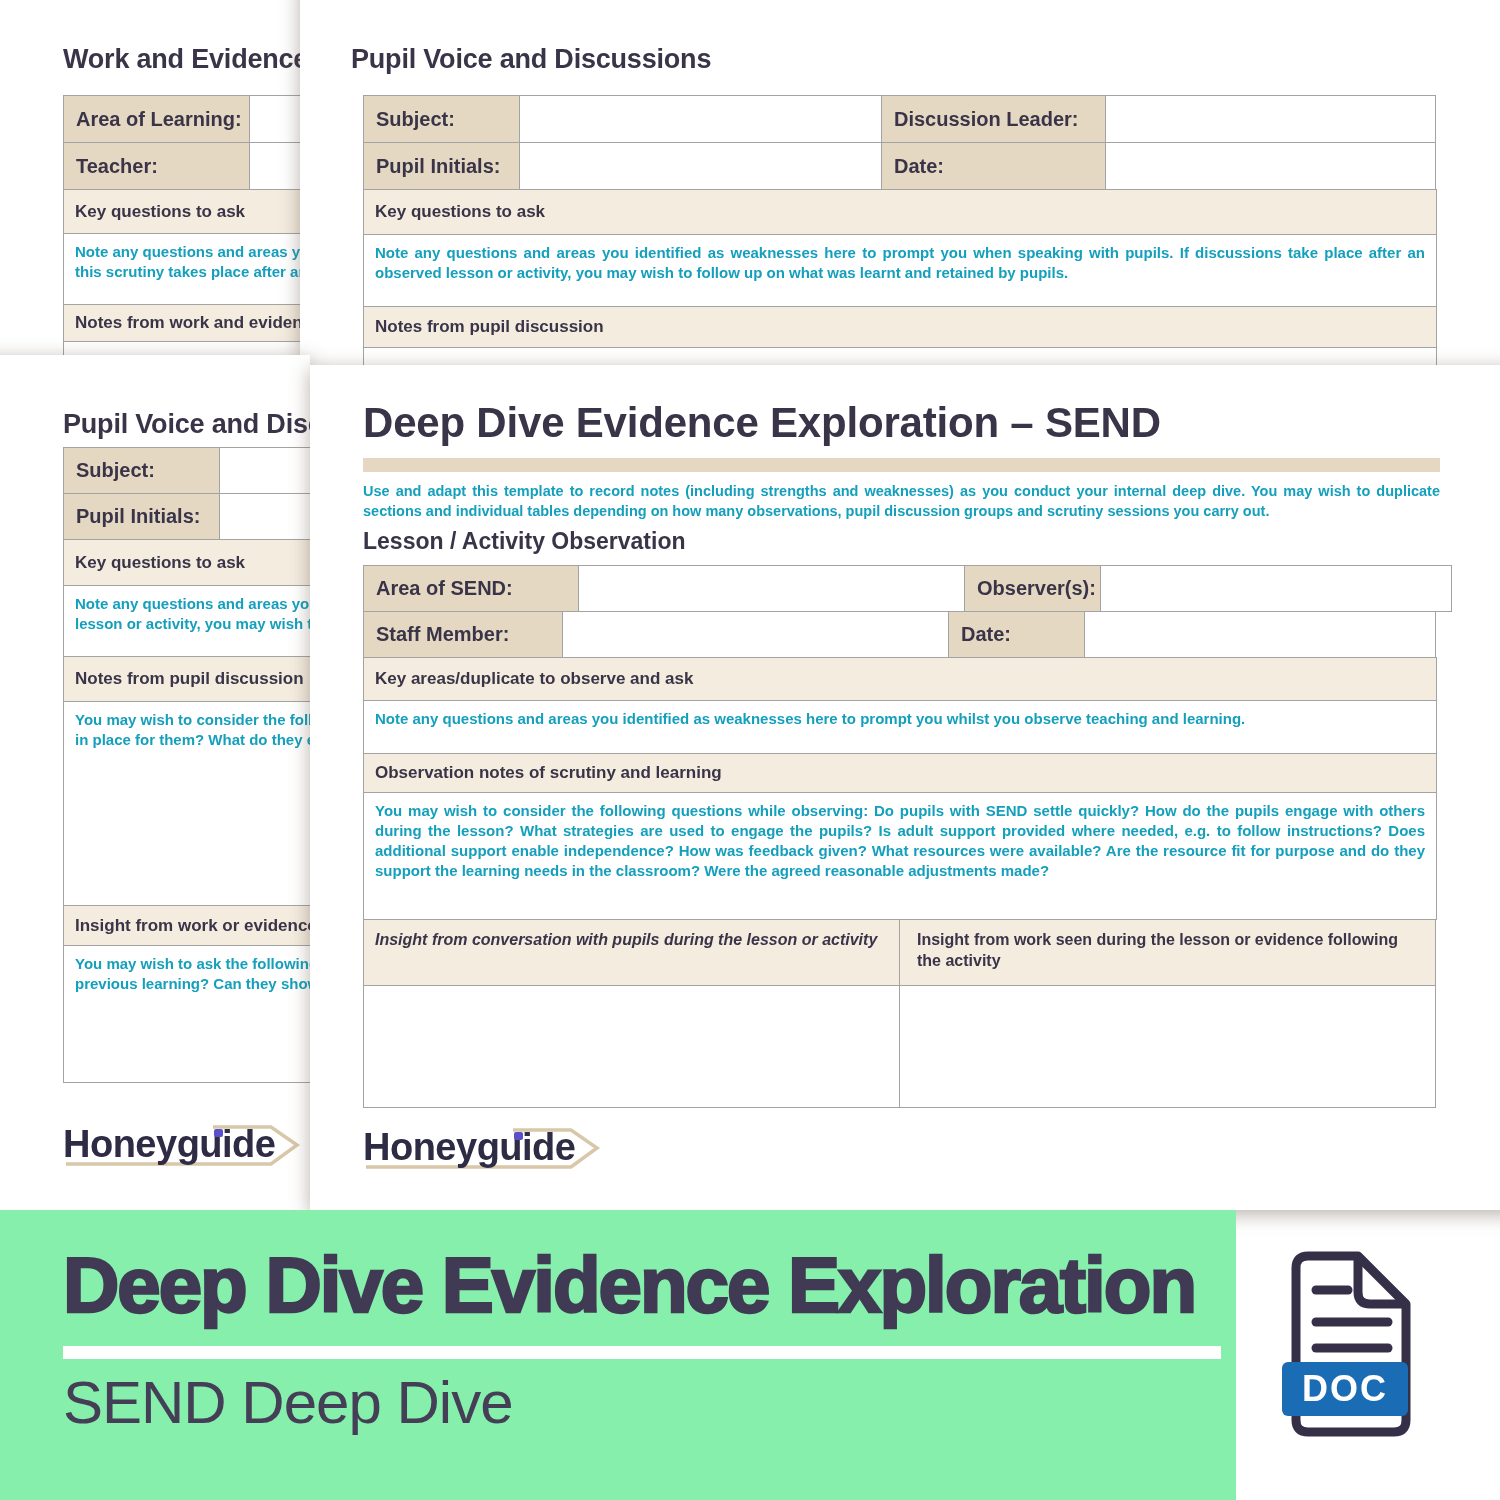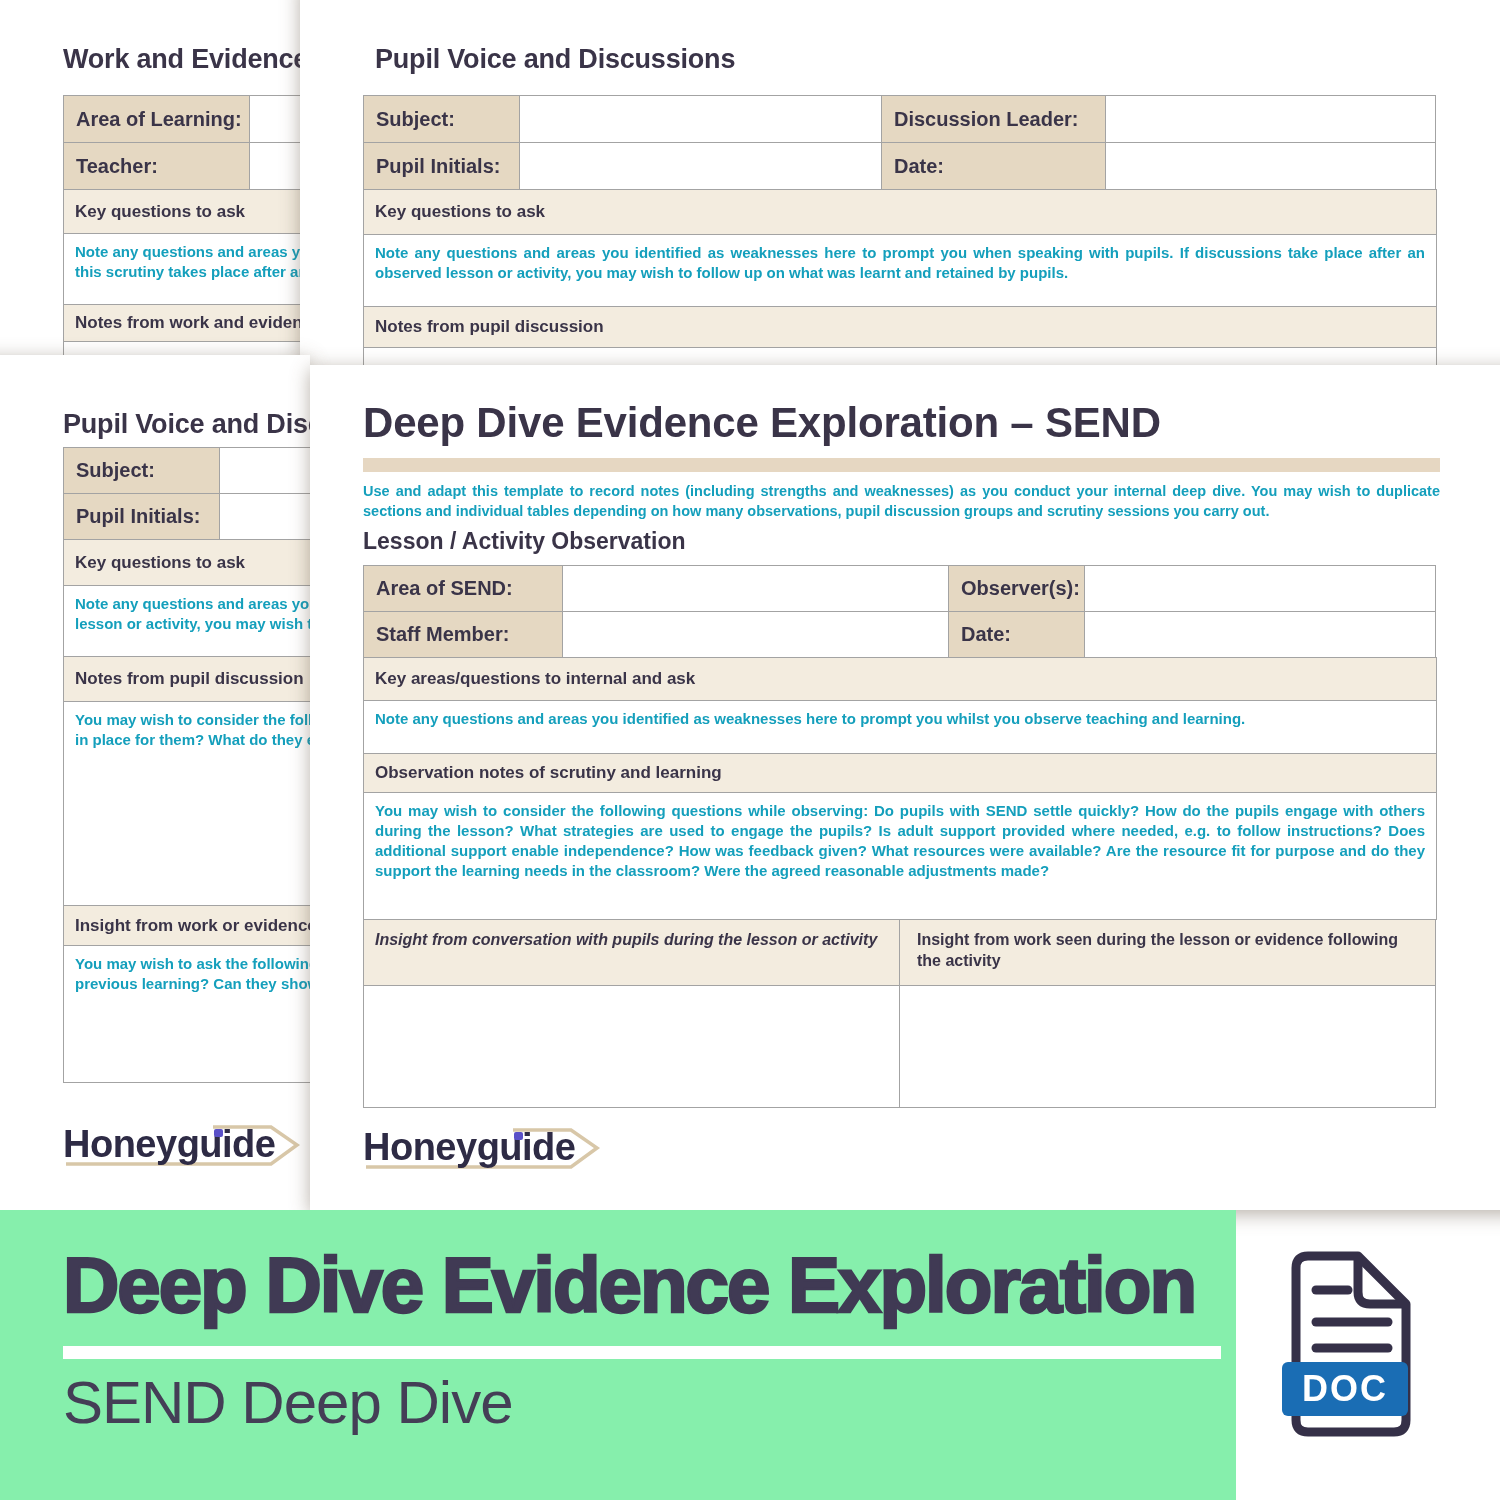"Pupil Voice and Discussions" div.doc-title { left: 75px -> 51px }
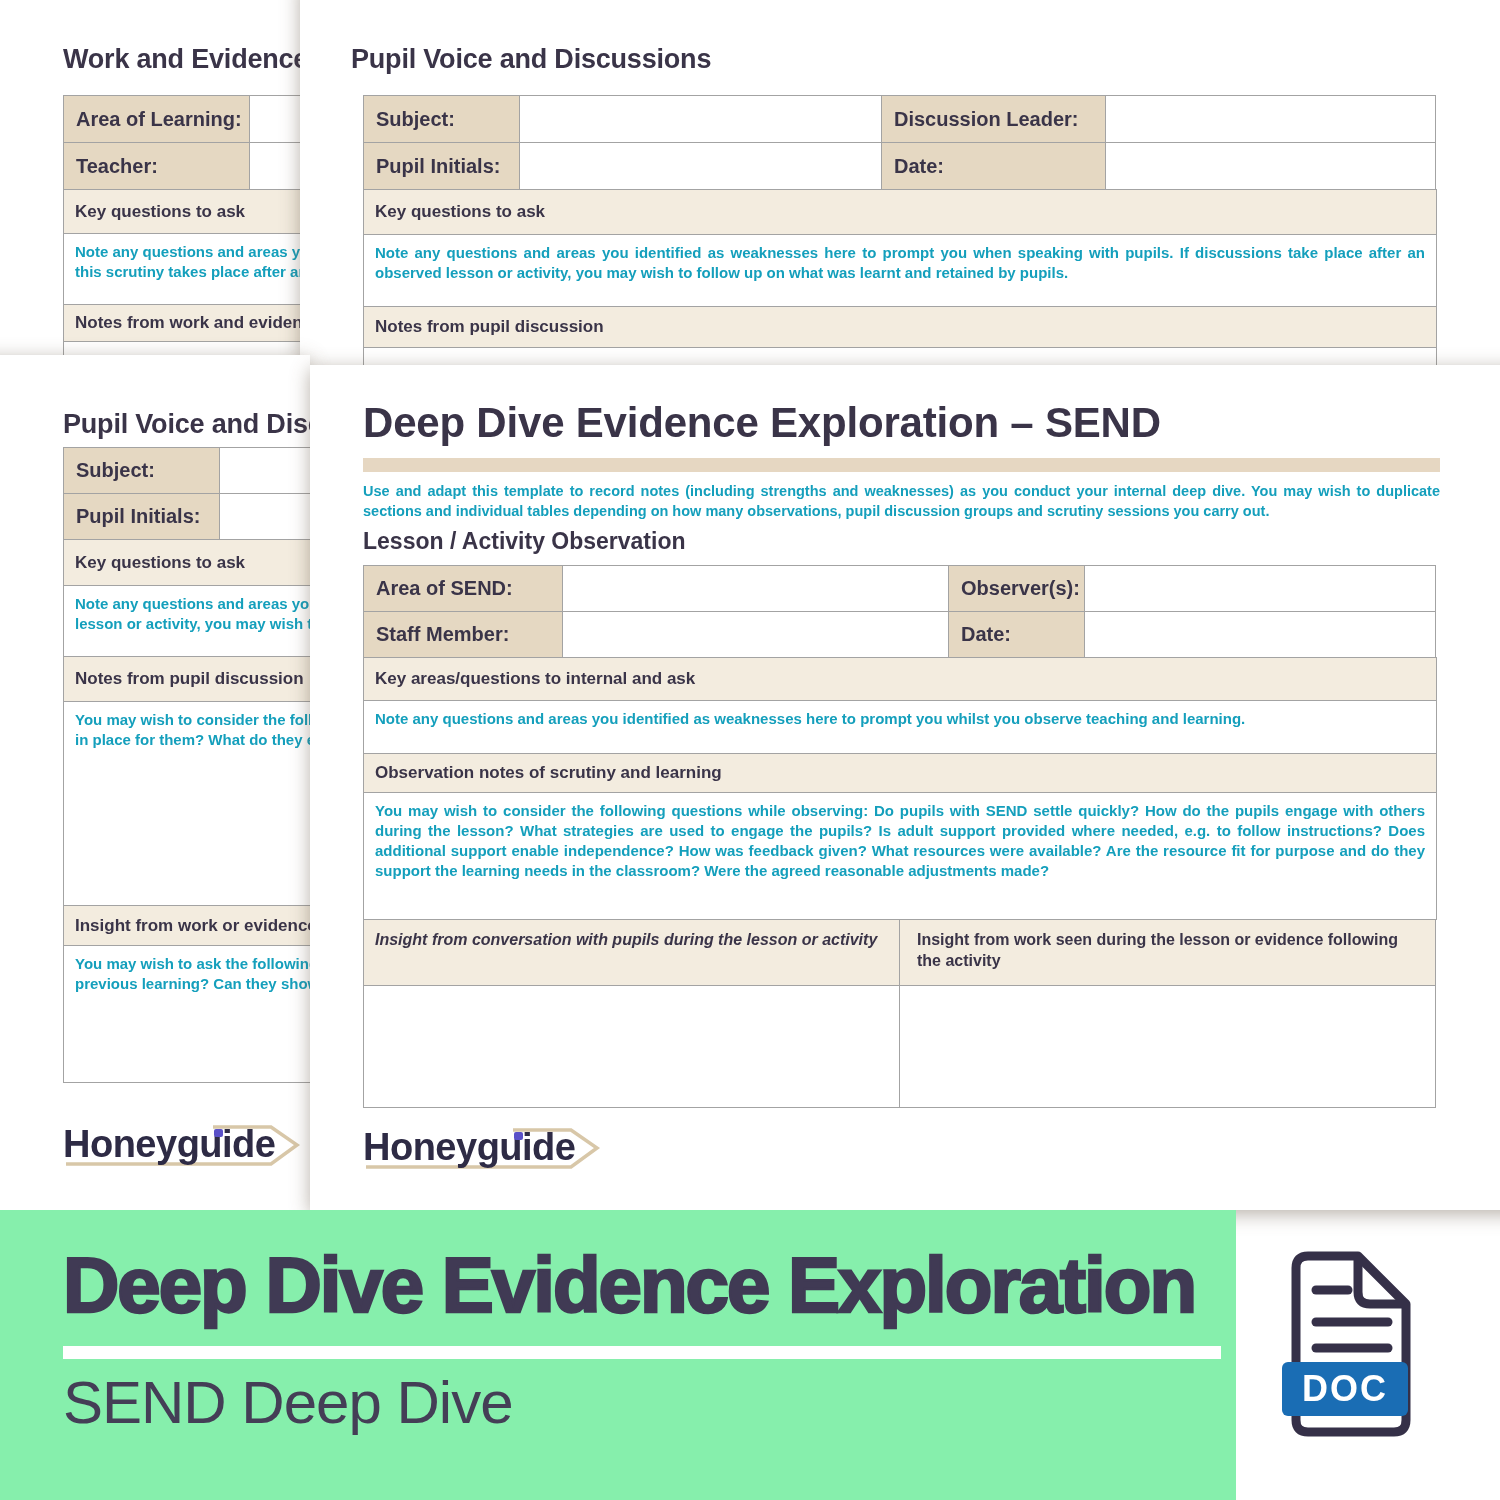"Area of SEND:" div.cell { width: 200px -> 216px }
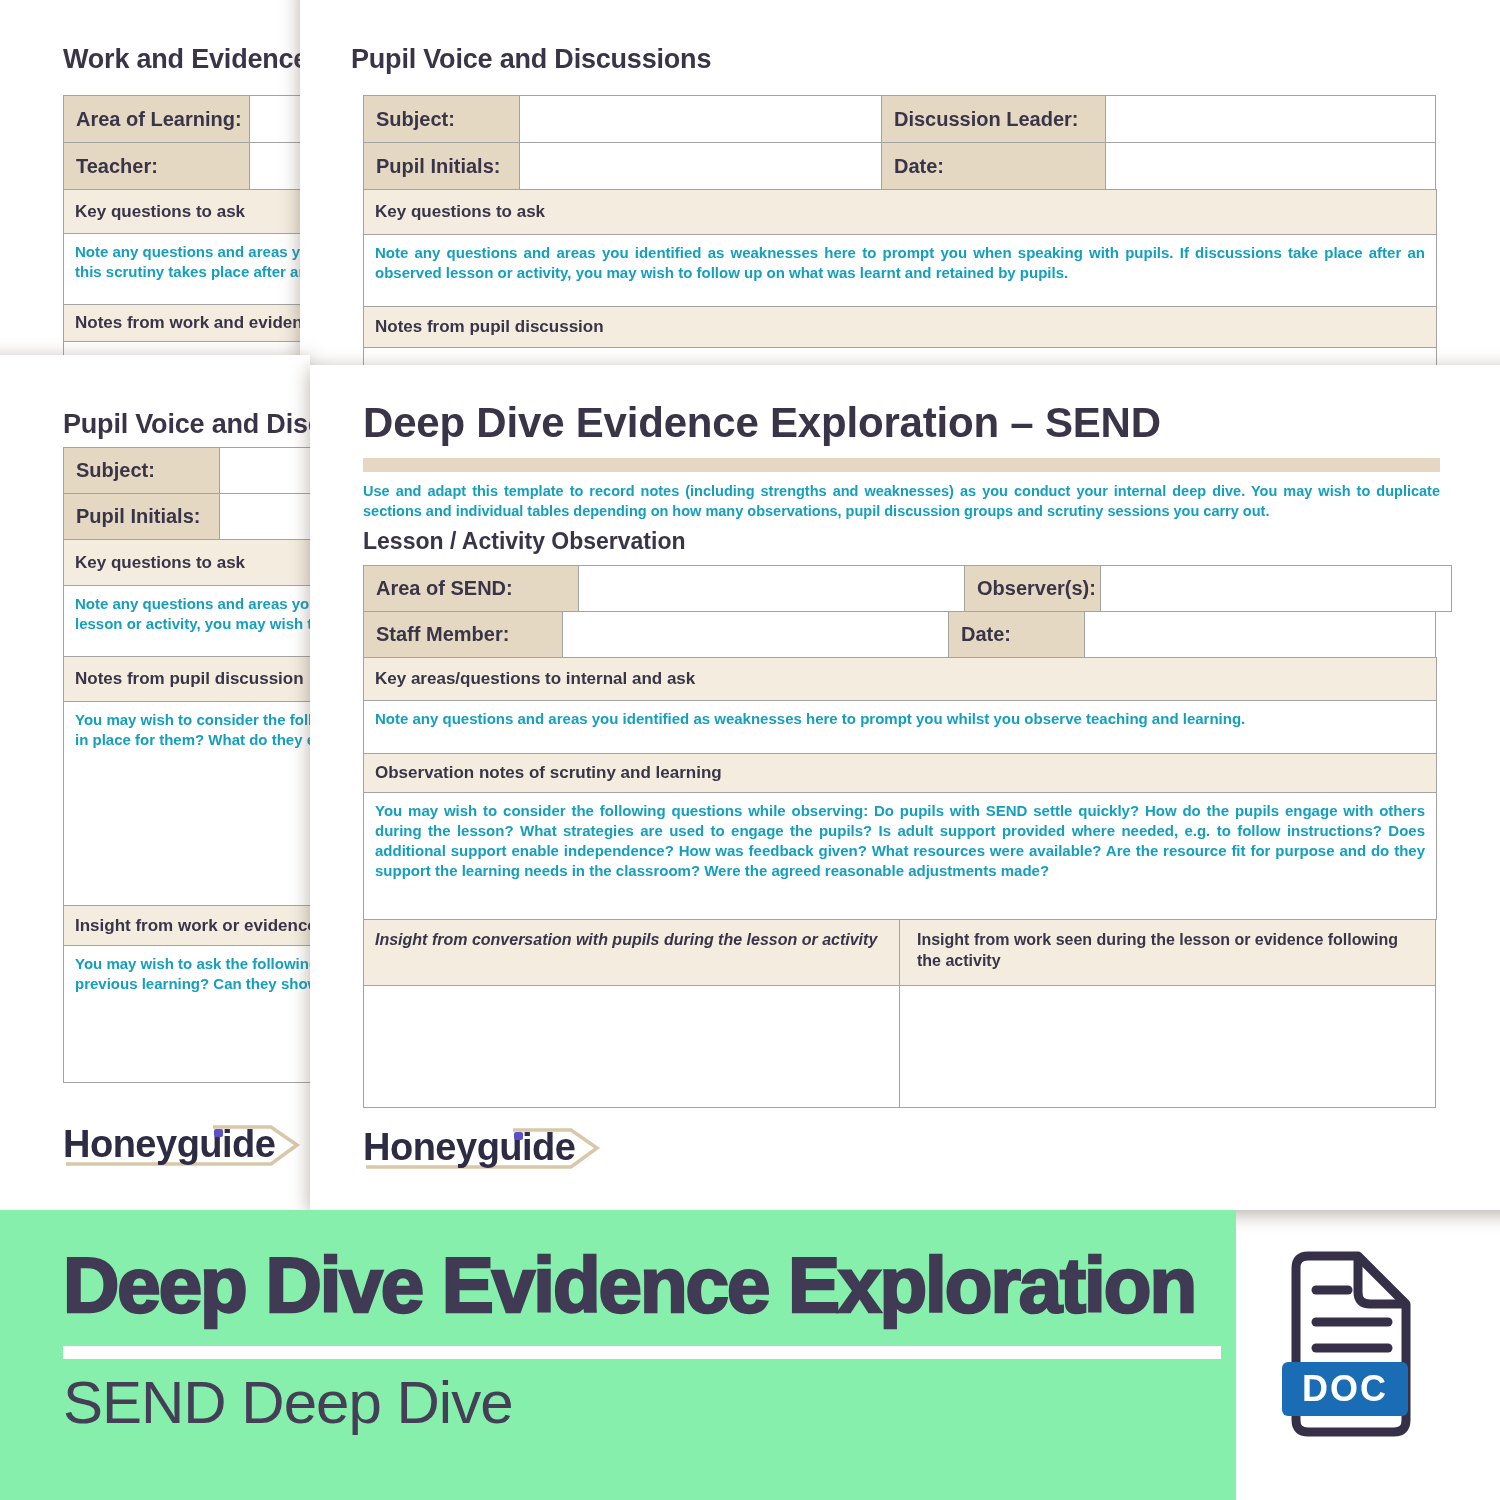"Key areas/questions to internal and" div.cell { text: areas/questions to internal -> areas/duplicate to observe }
